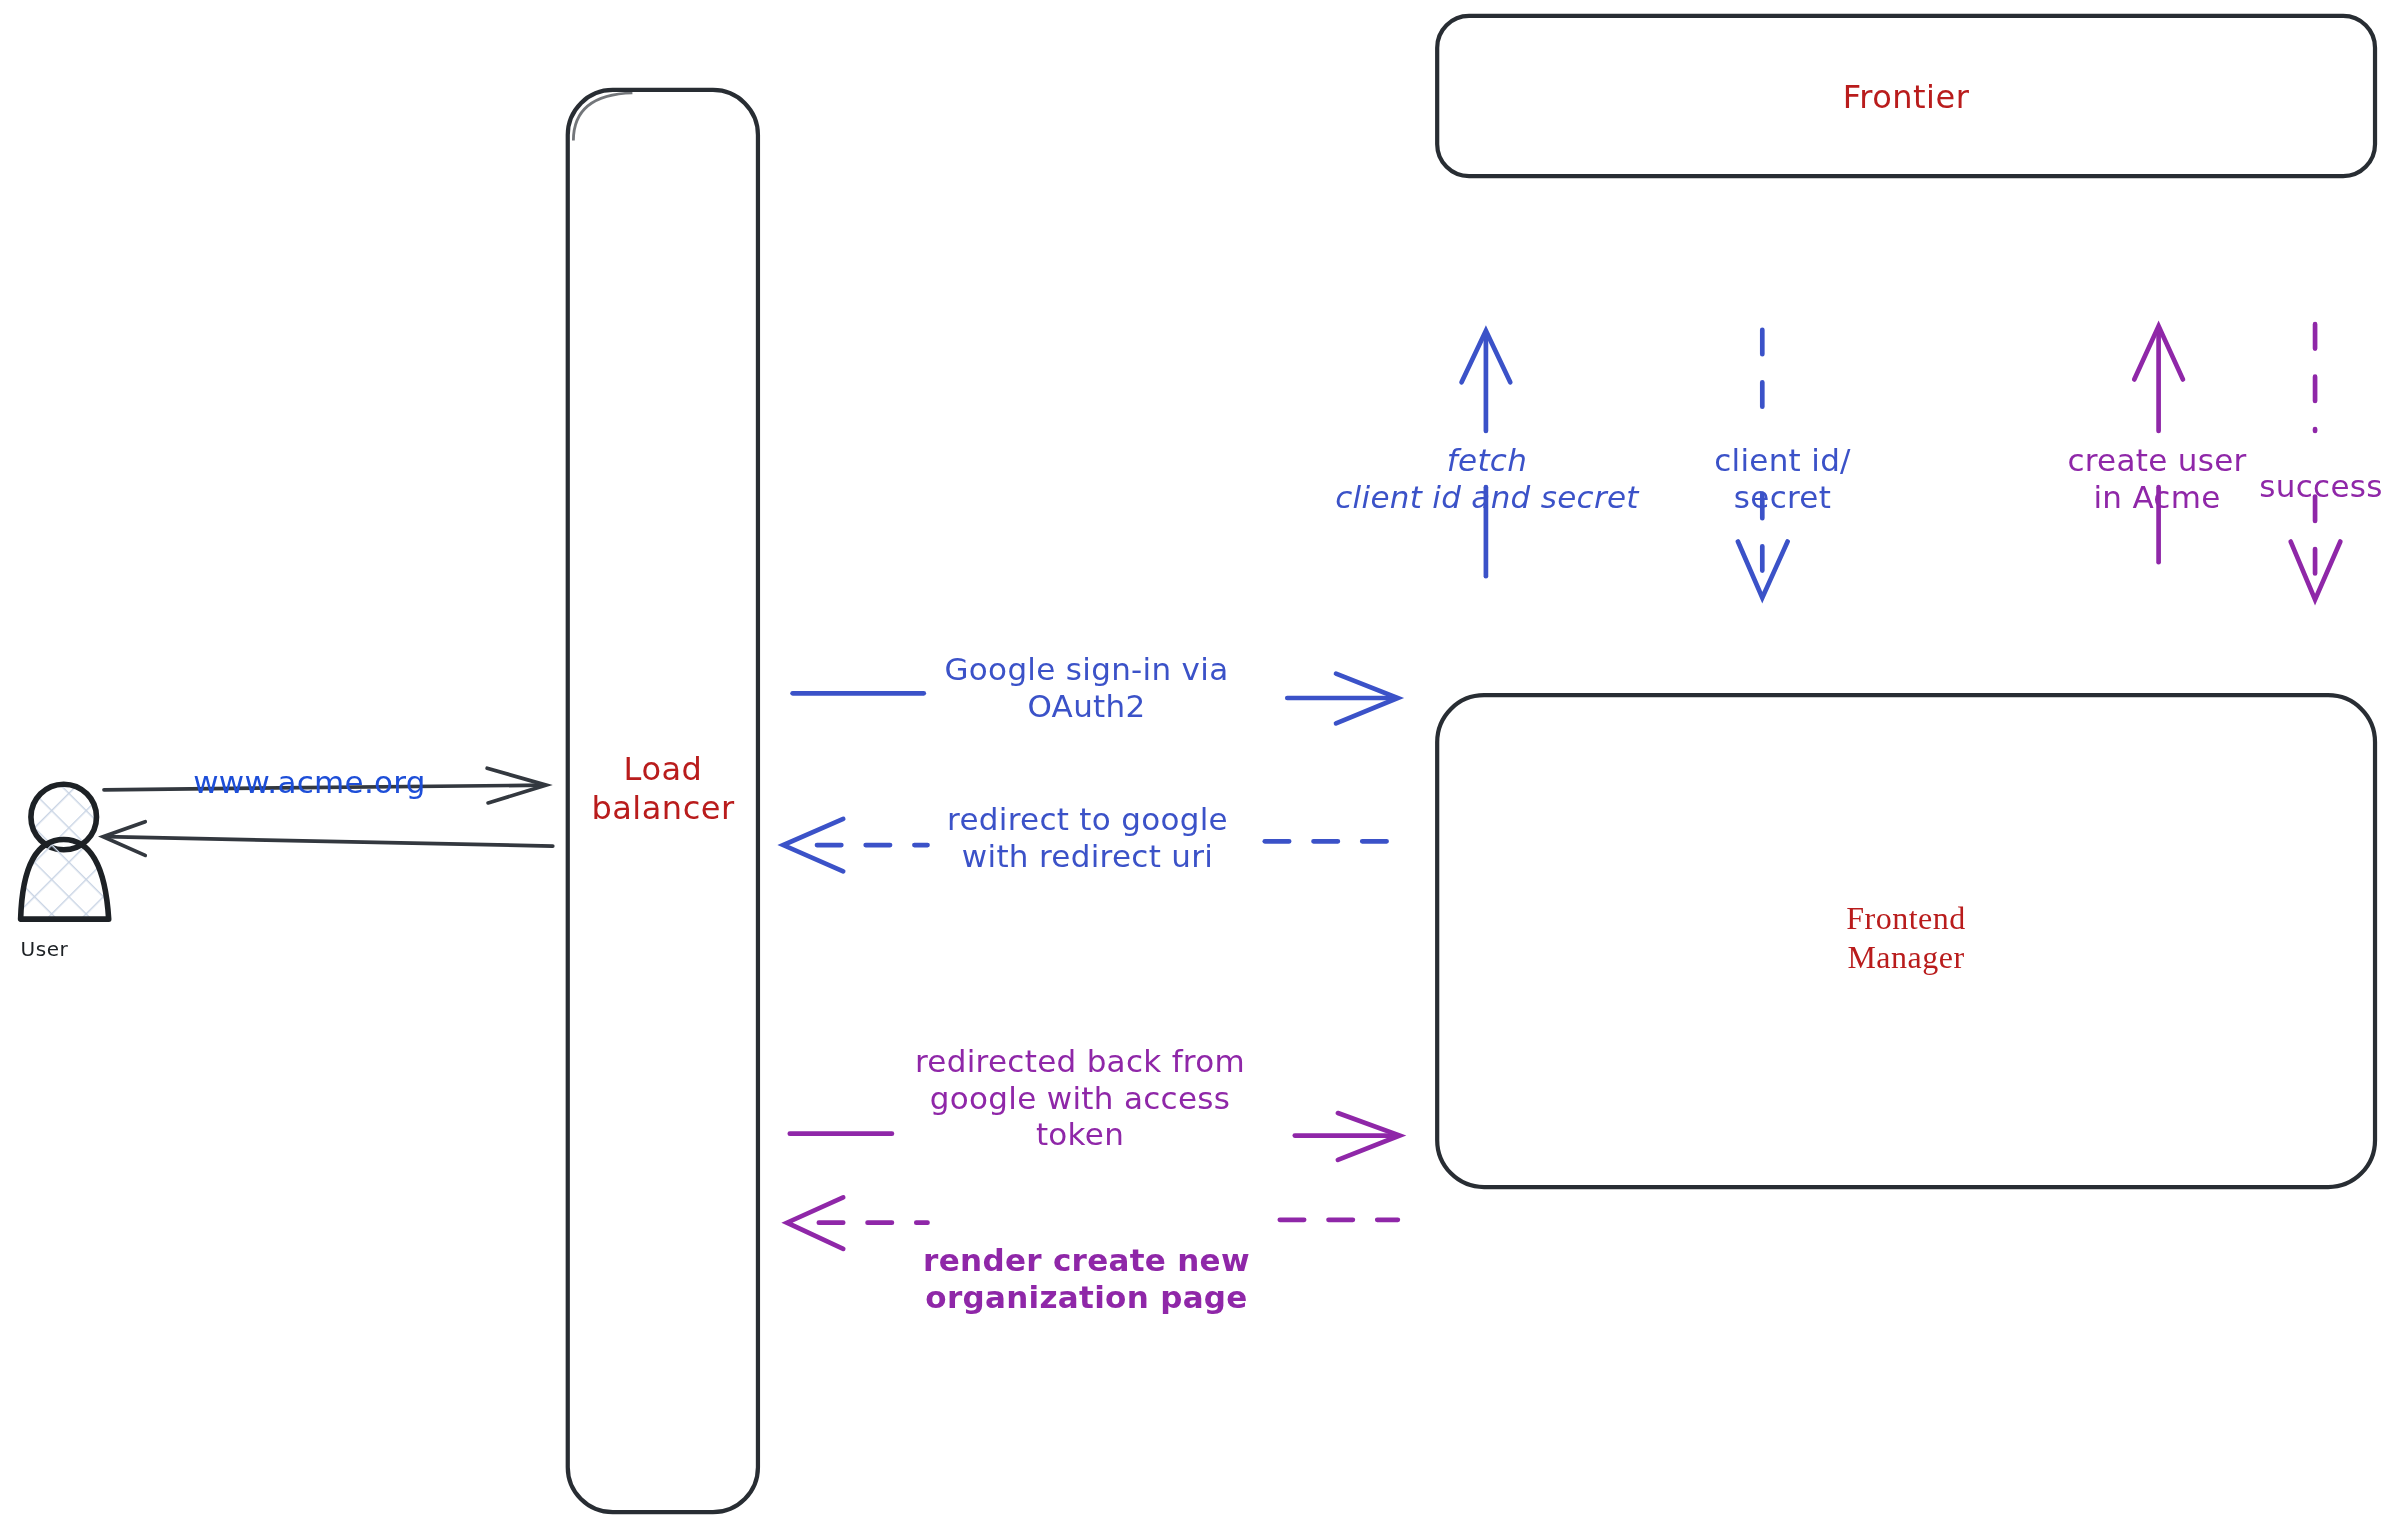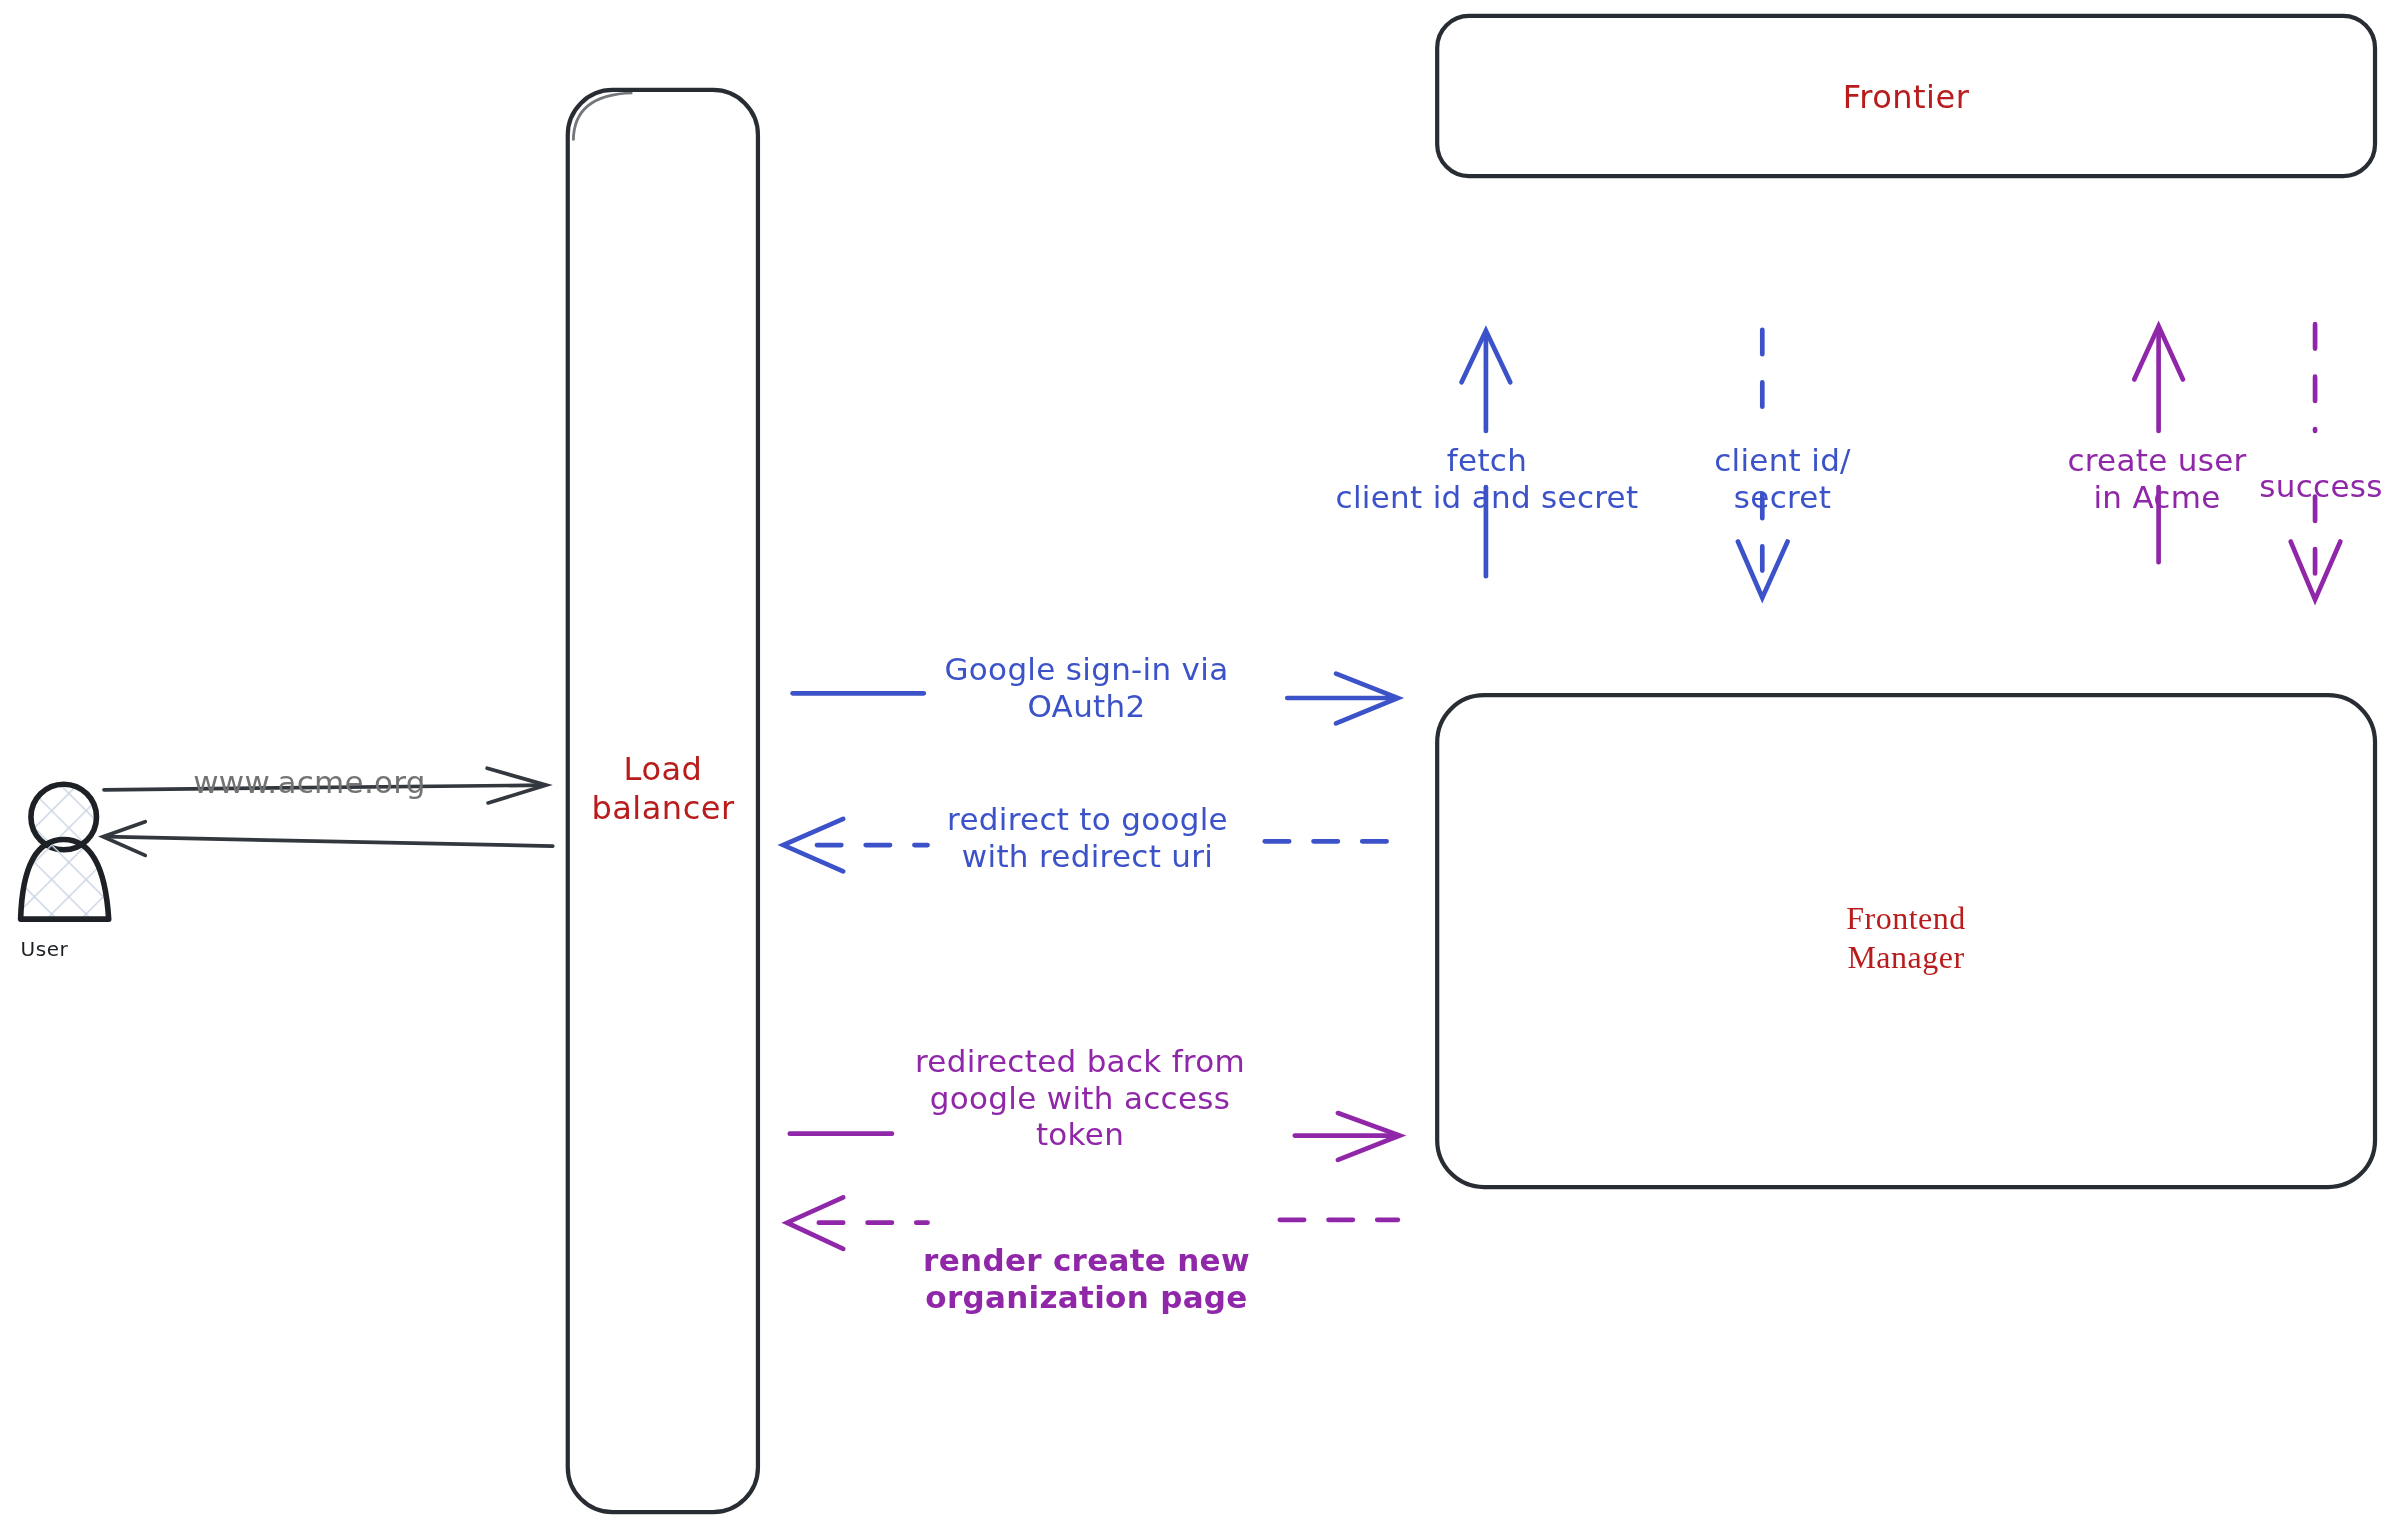"fetch" div.edge-label { font-style: none -> italic }
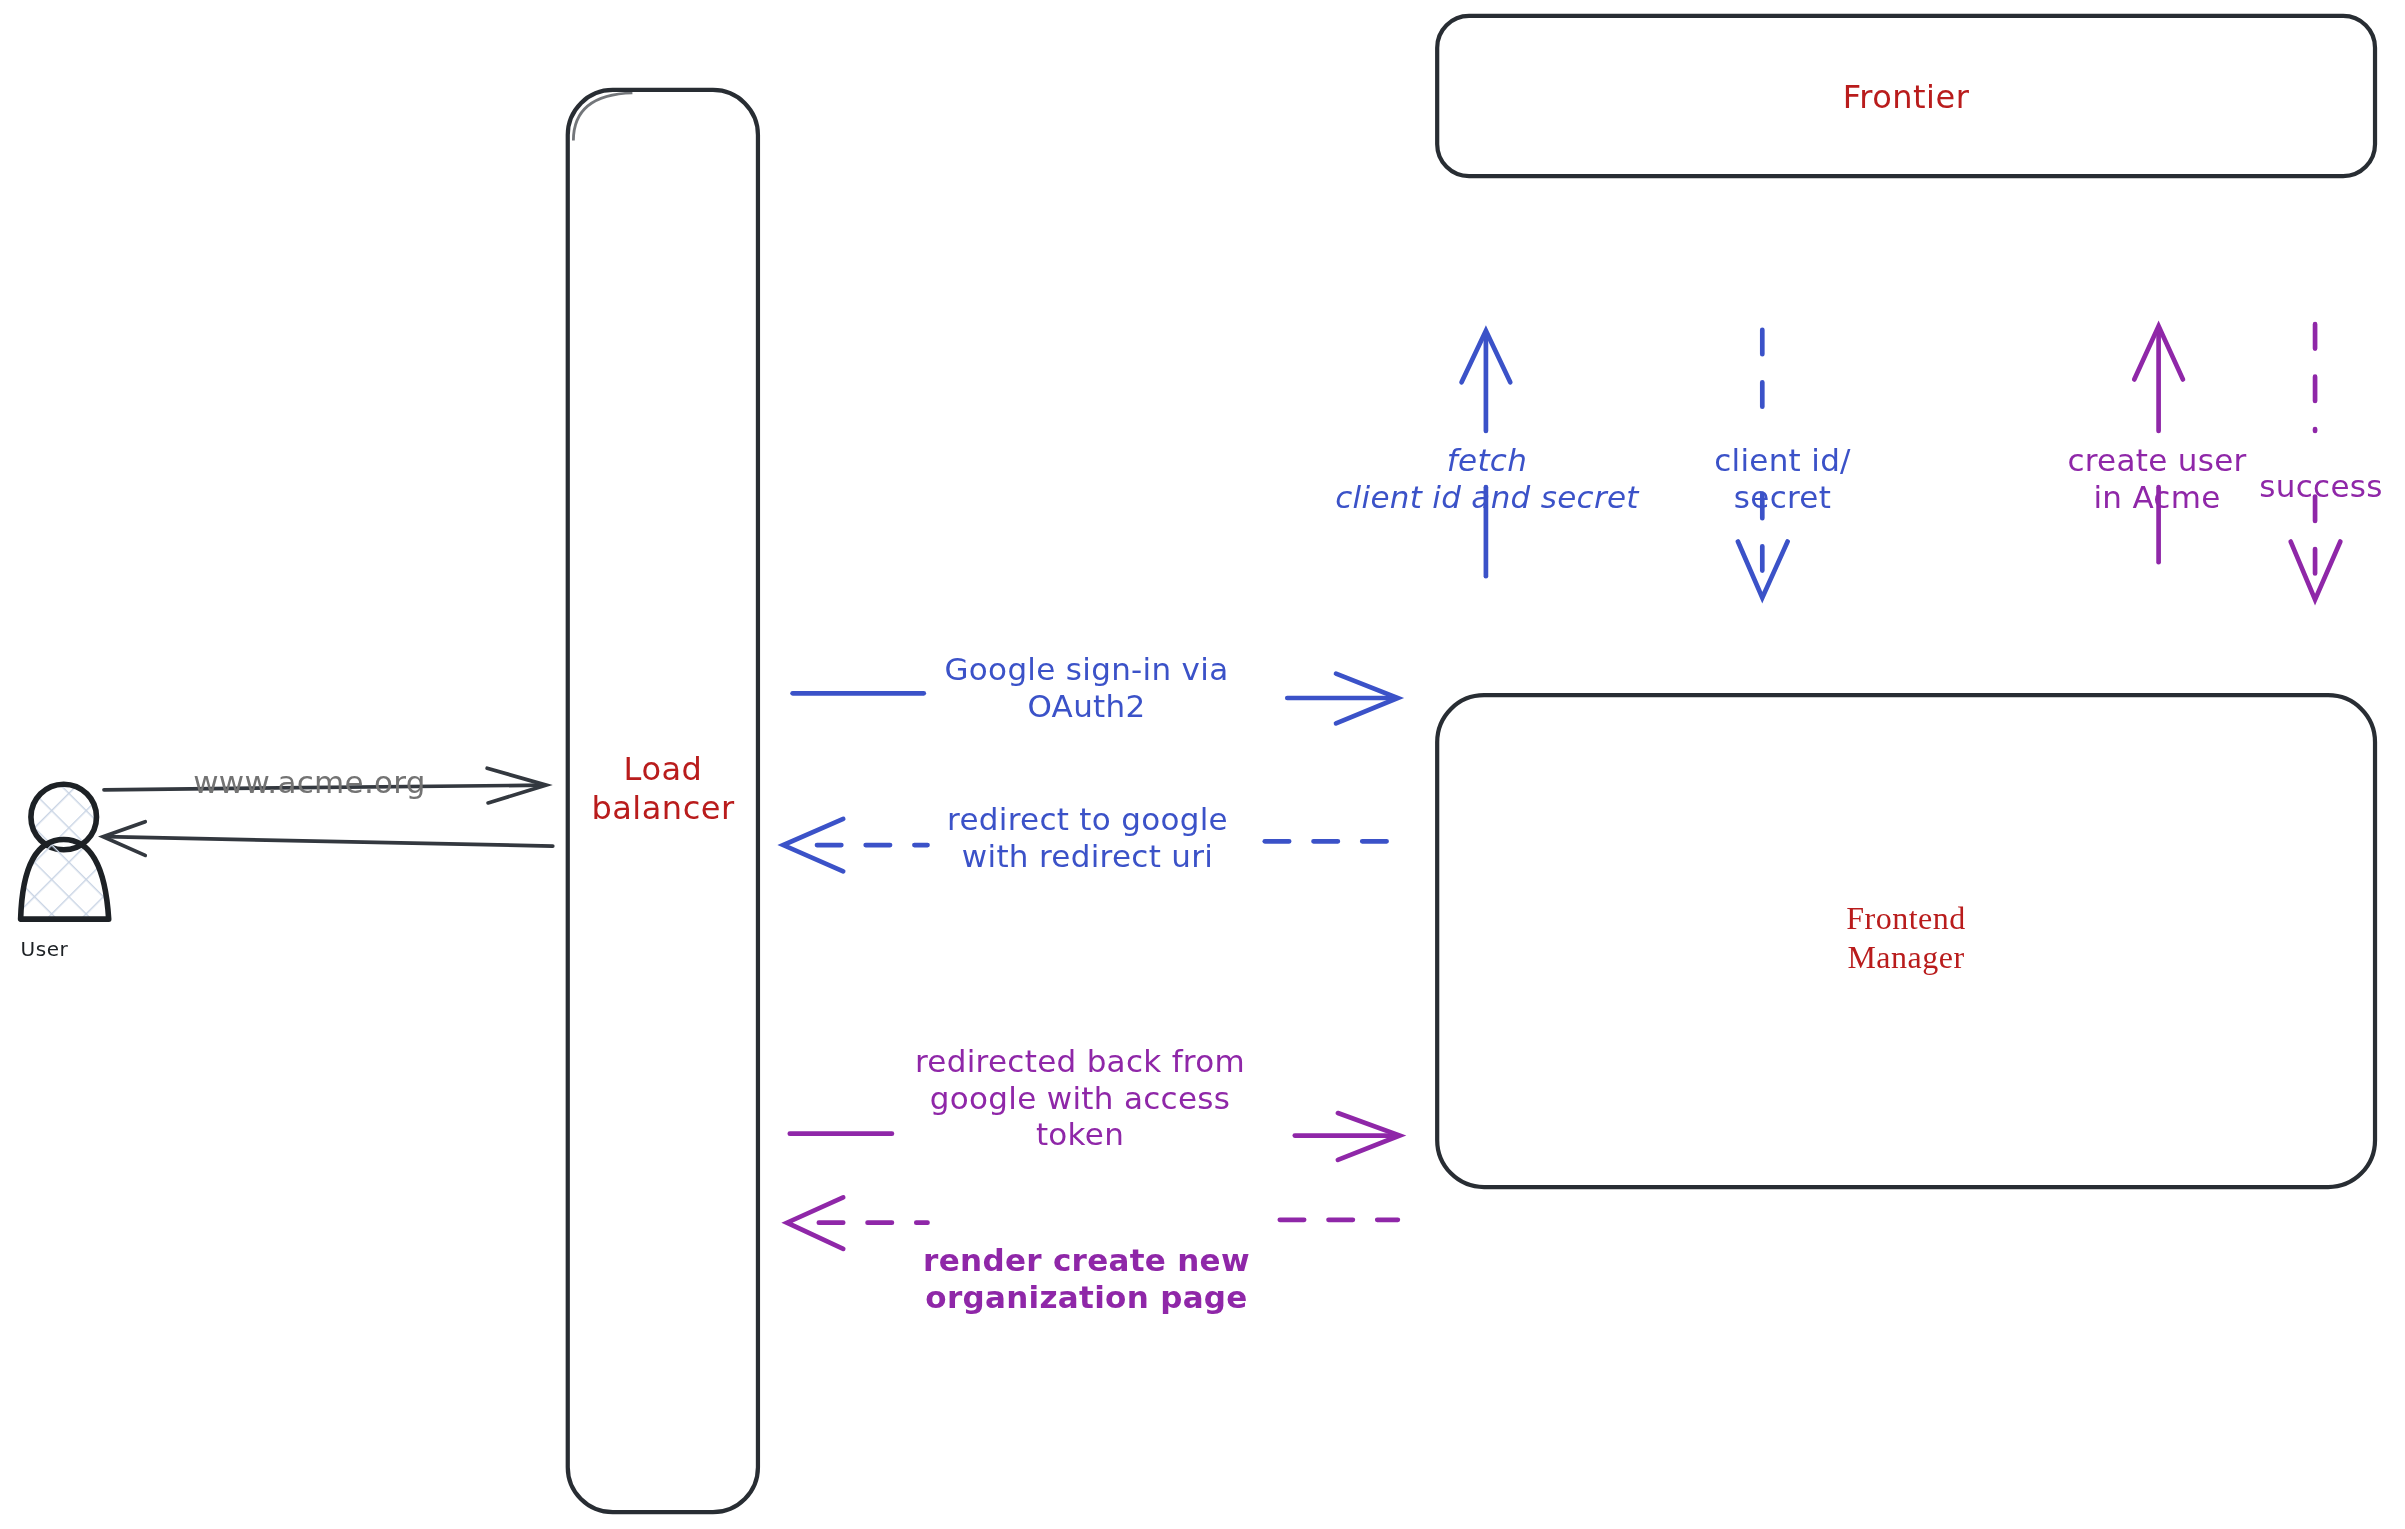"www.acme.org" .edge-label.dark { color: #737373 -> #1d4ed8 }
